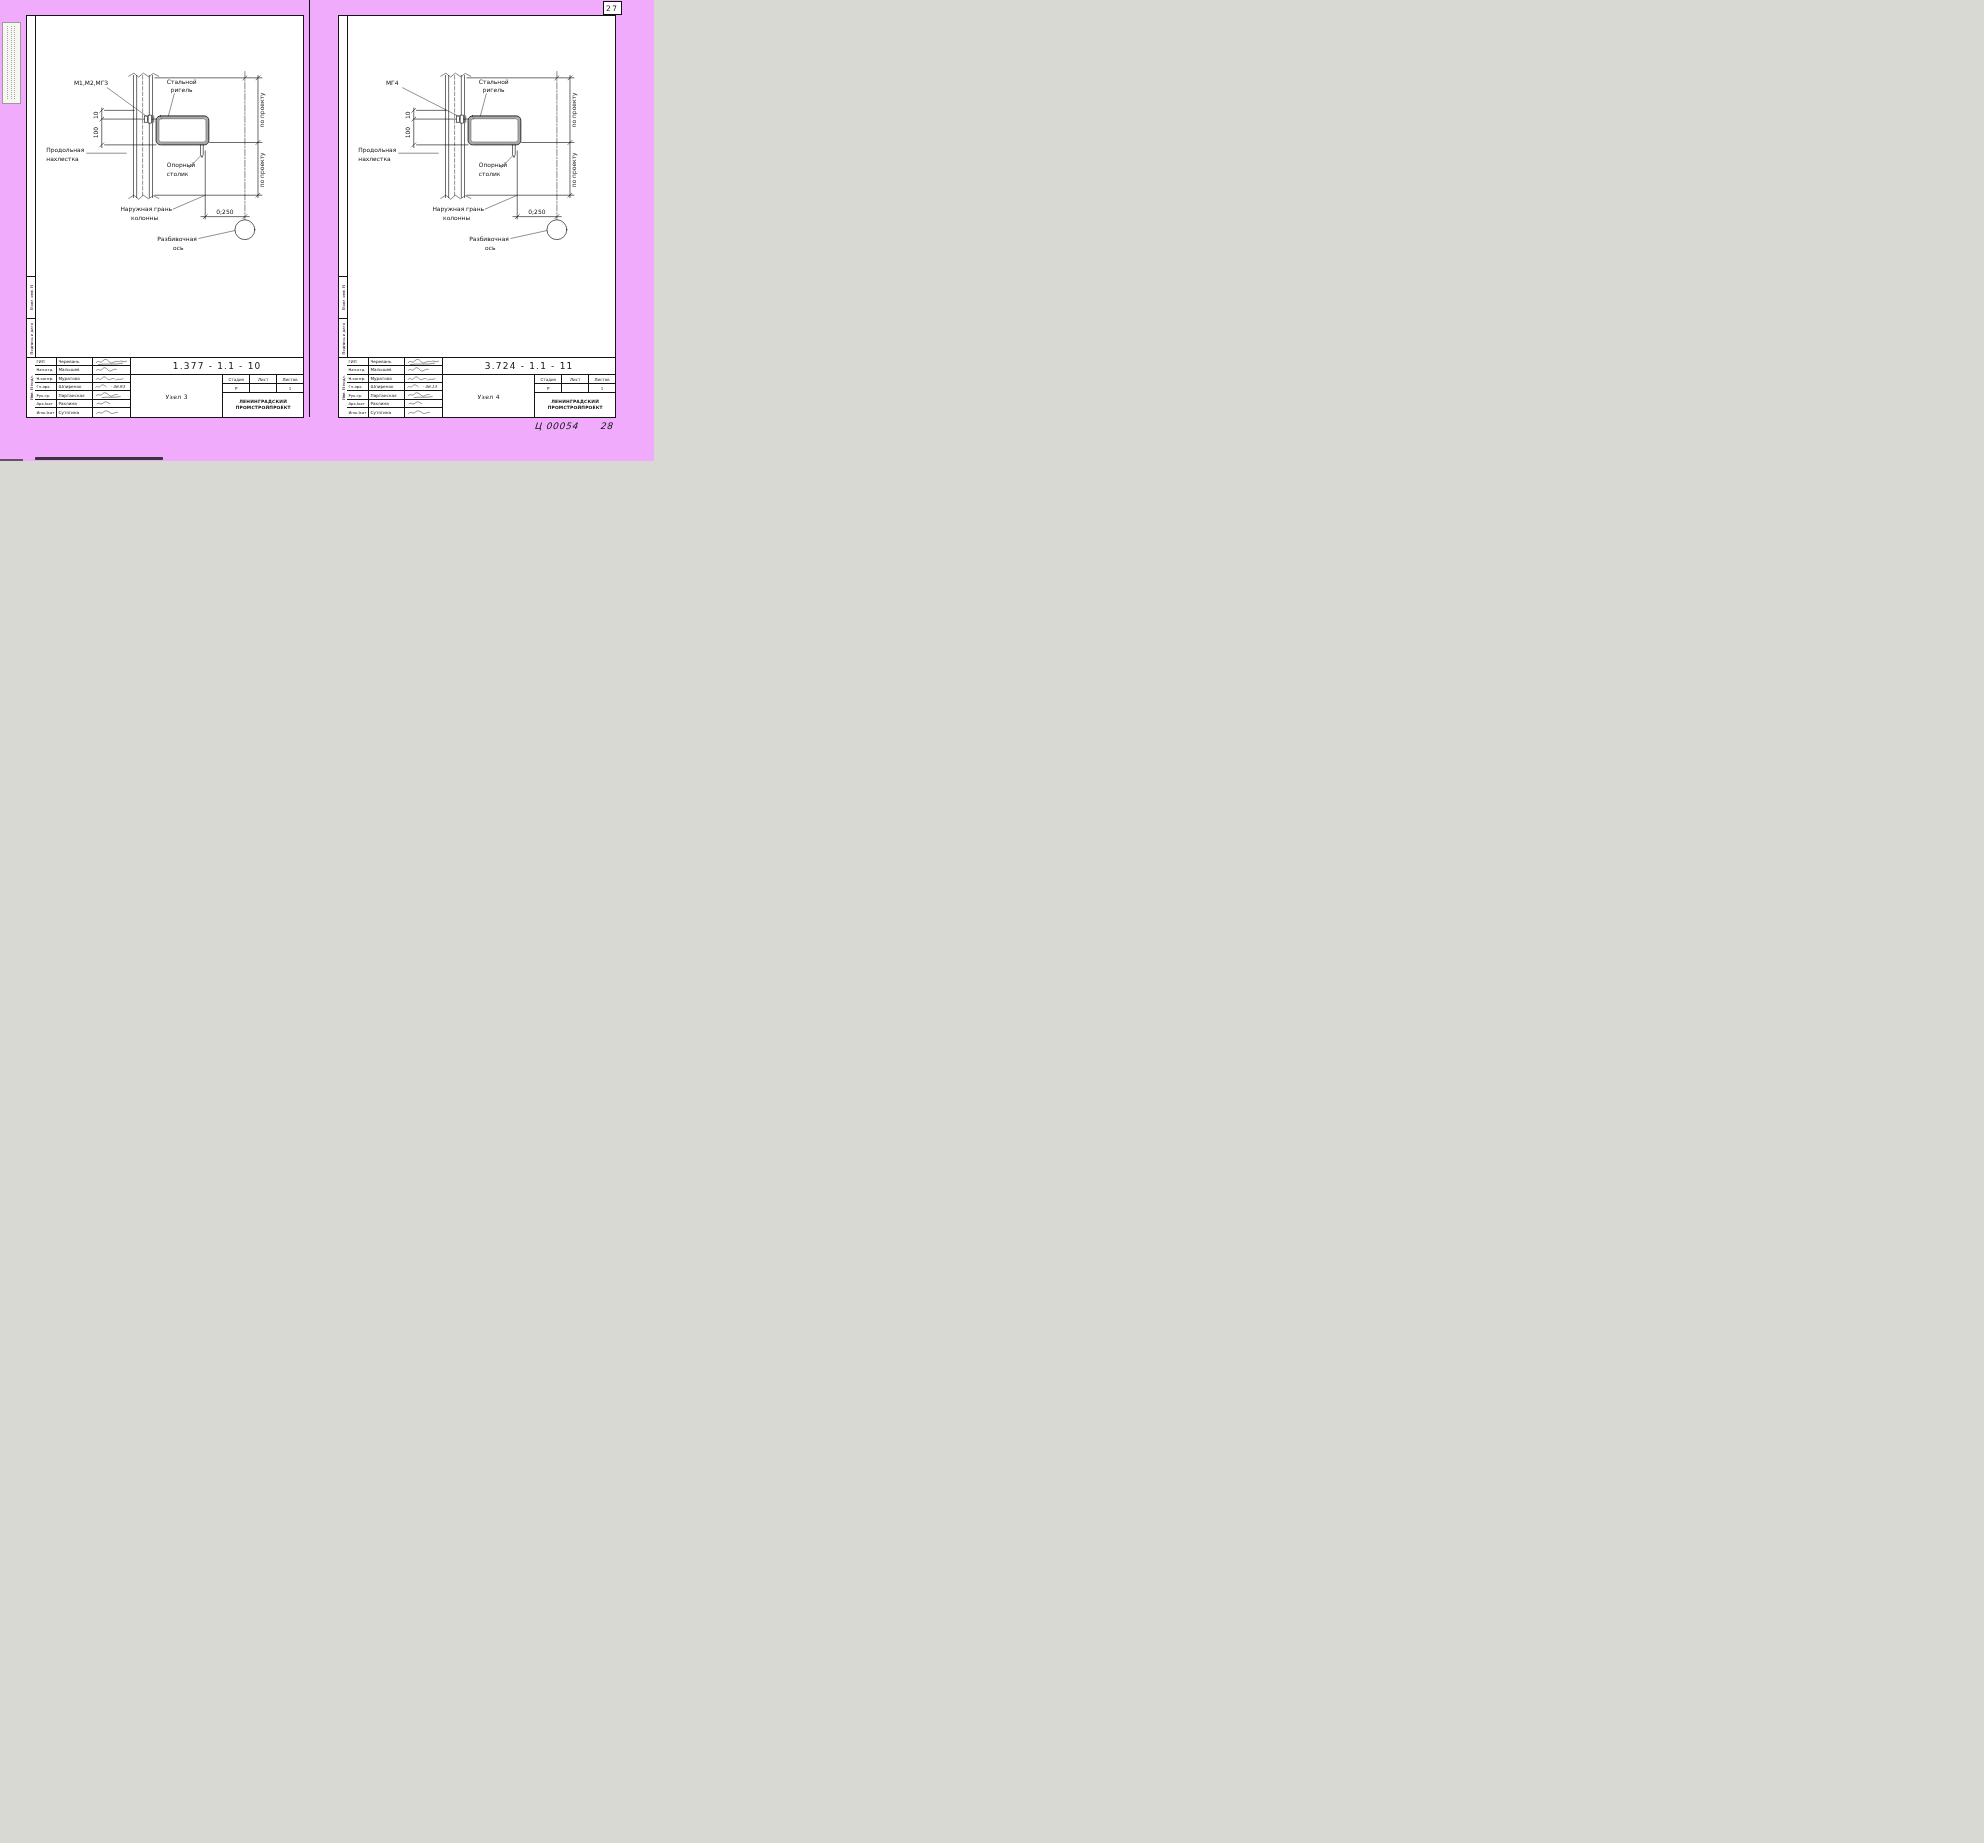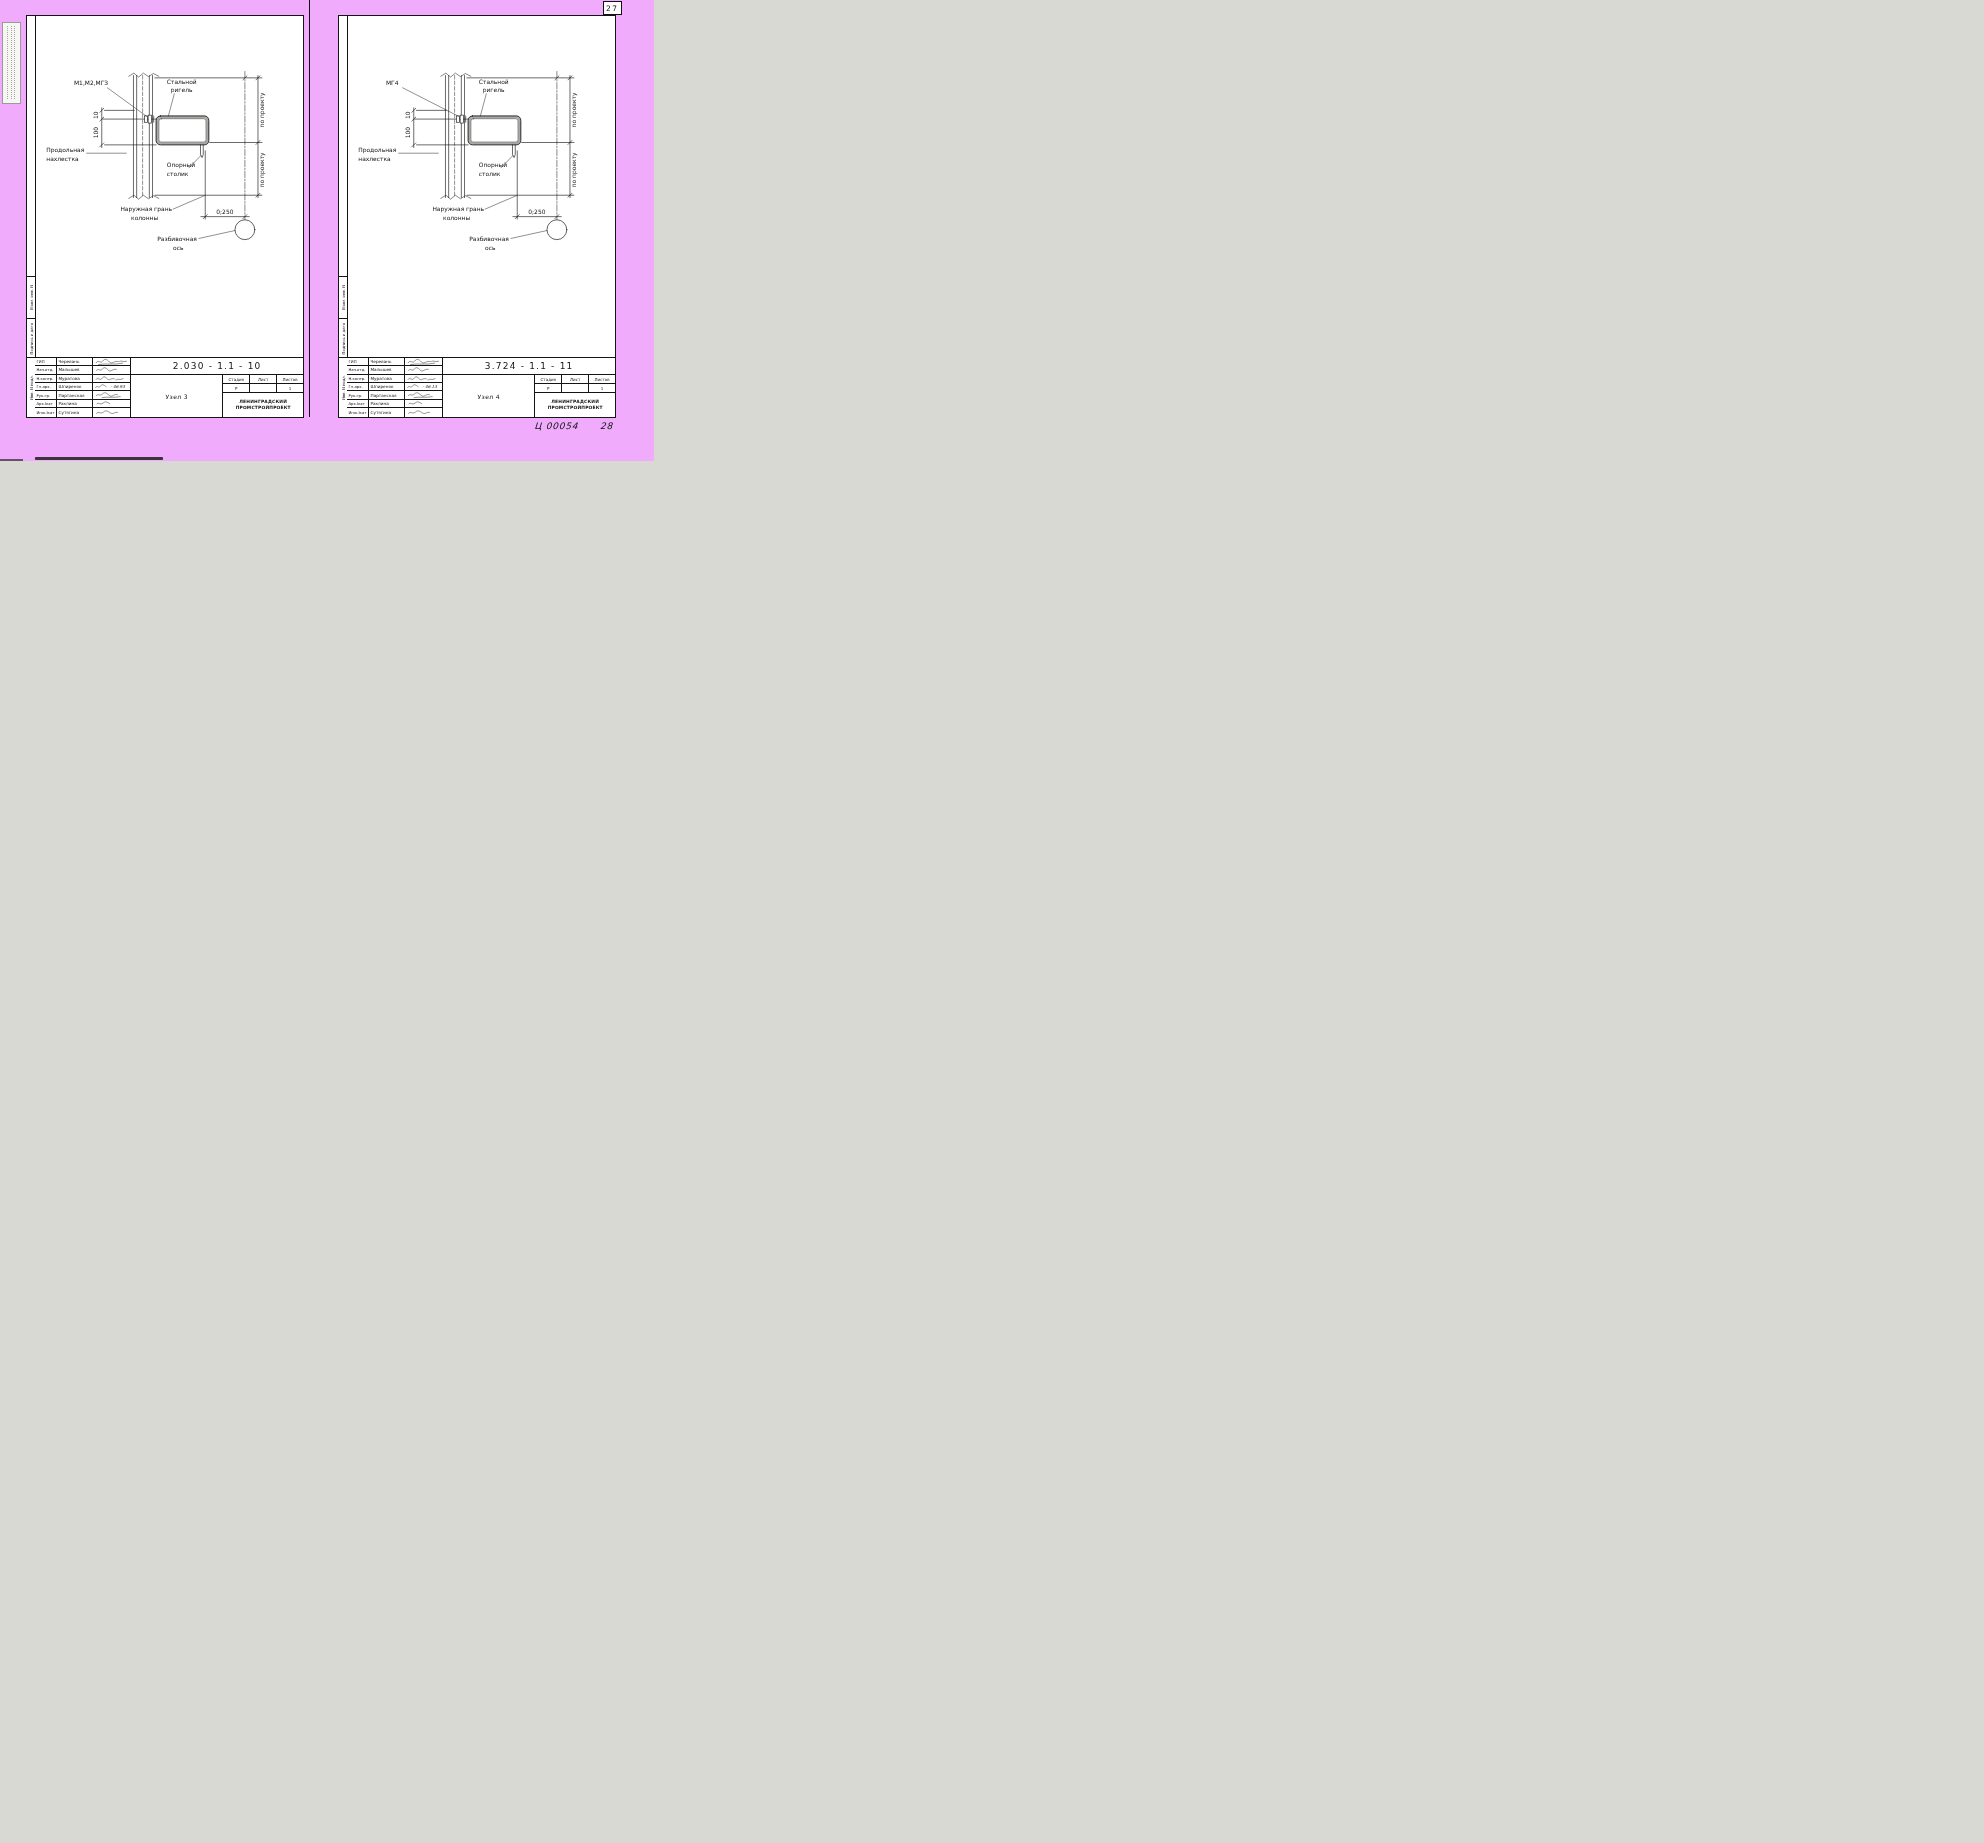"2.030 - 1.1 - 10" div.doc-row { text: 2.030 -> 1.377 }
